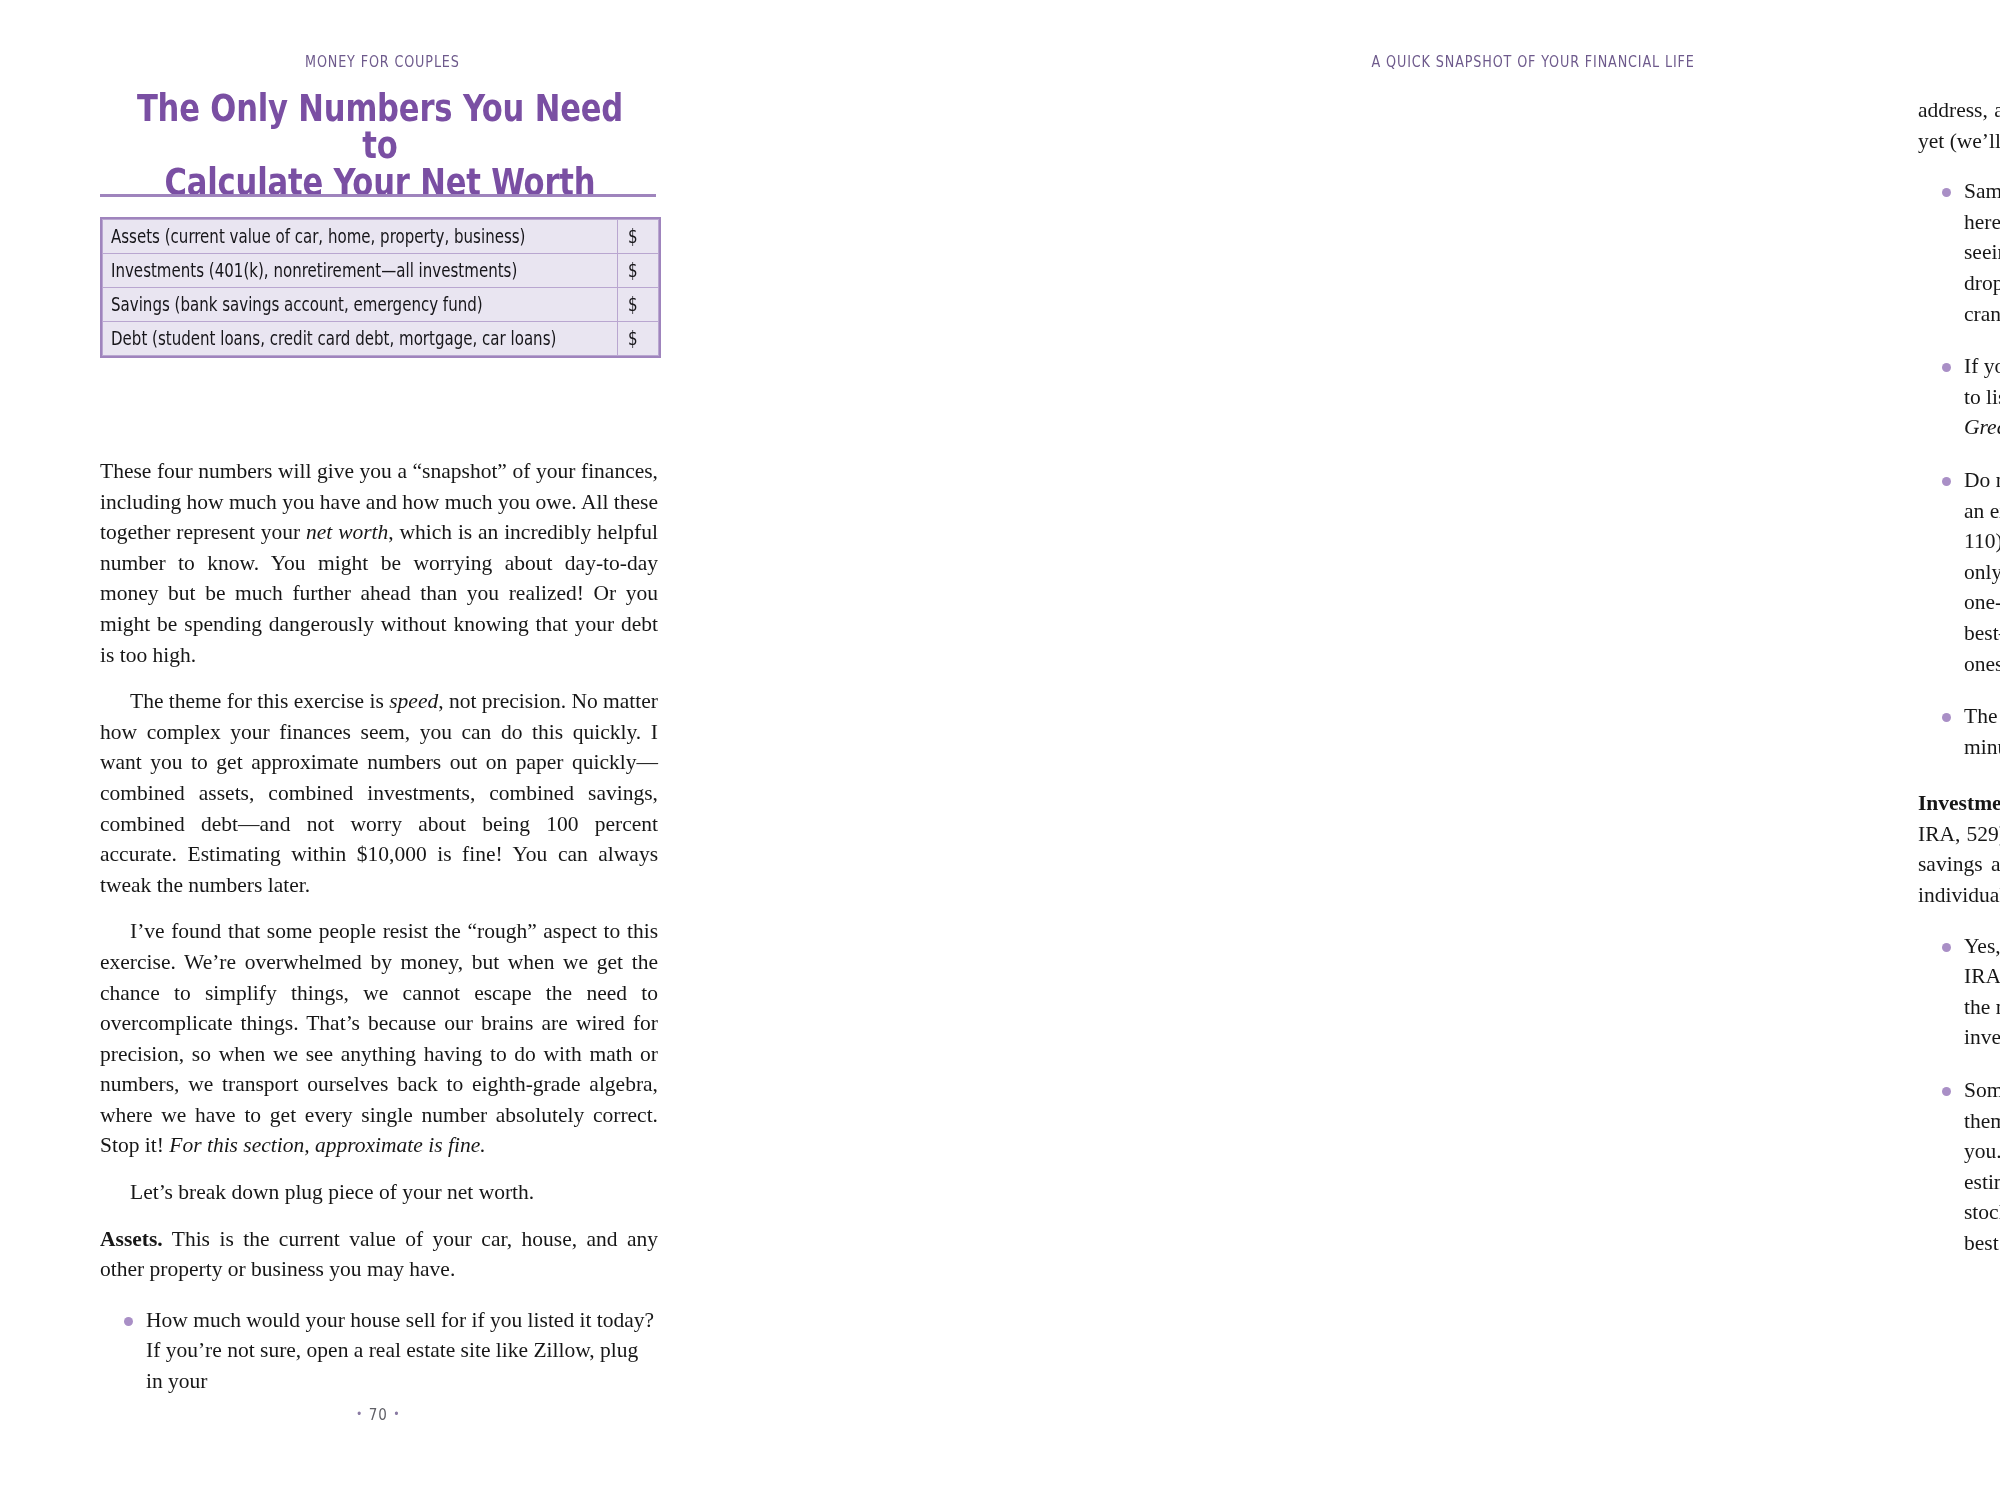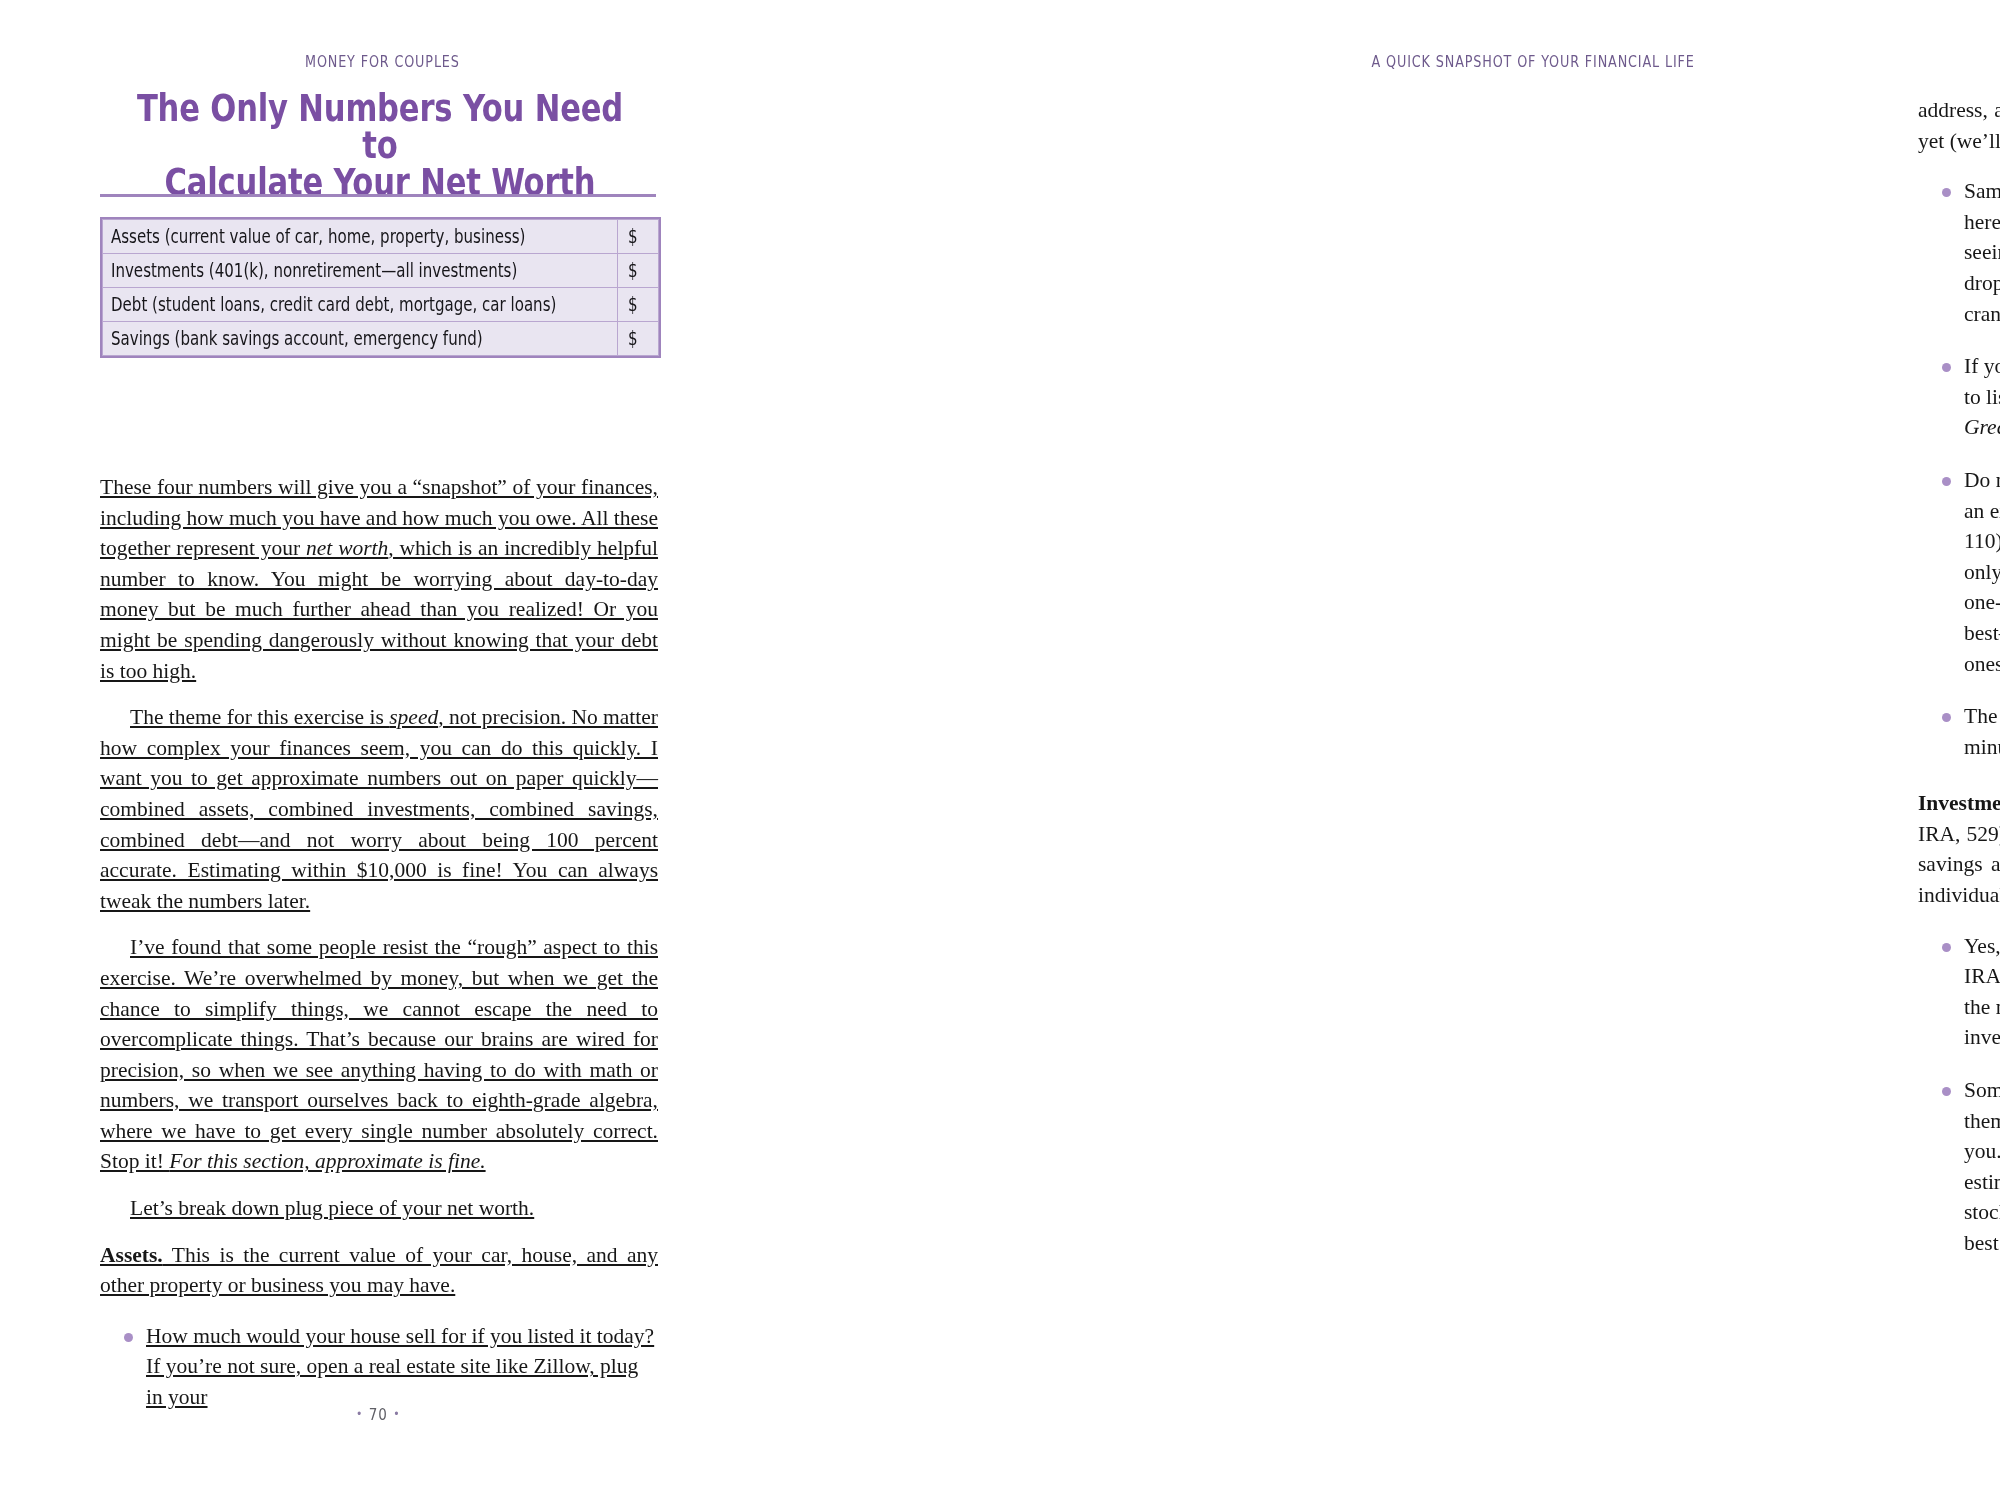"Debt (student loans, credit card" tr { order: before "Savings (bank savings account, emergency" -> after "Savings (bank savings account, emergency" }
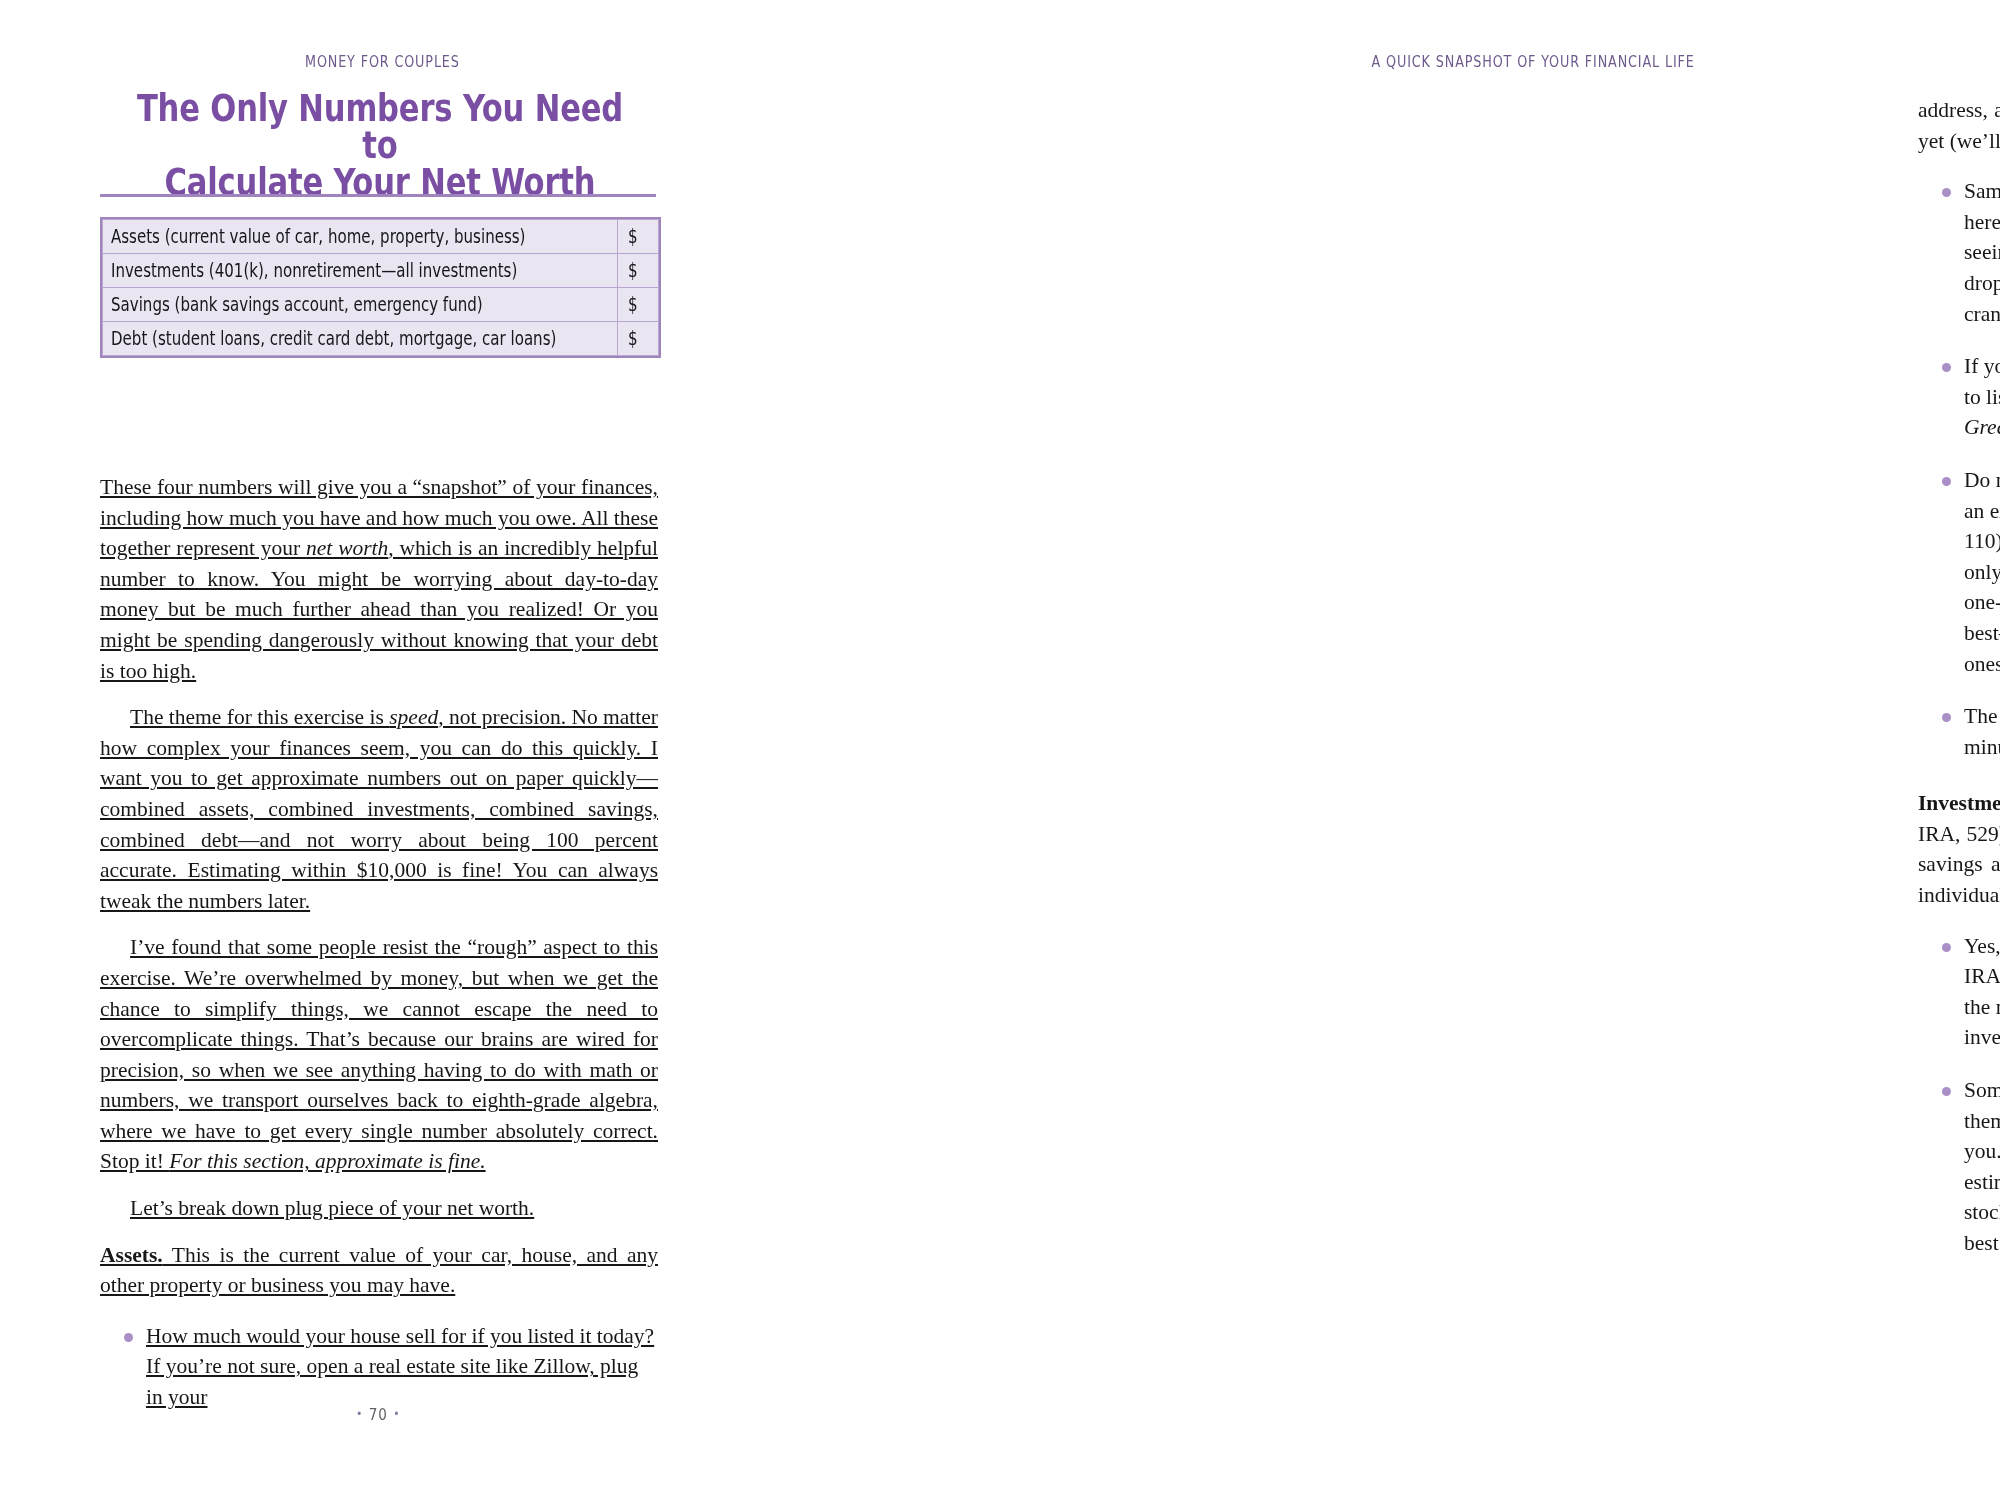"These four numbers will give" .col-left { text-decoration: underline -> none; top: 472px -> 456px }
